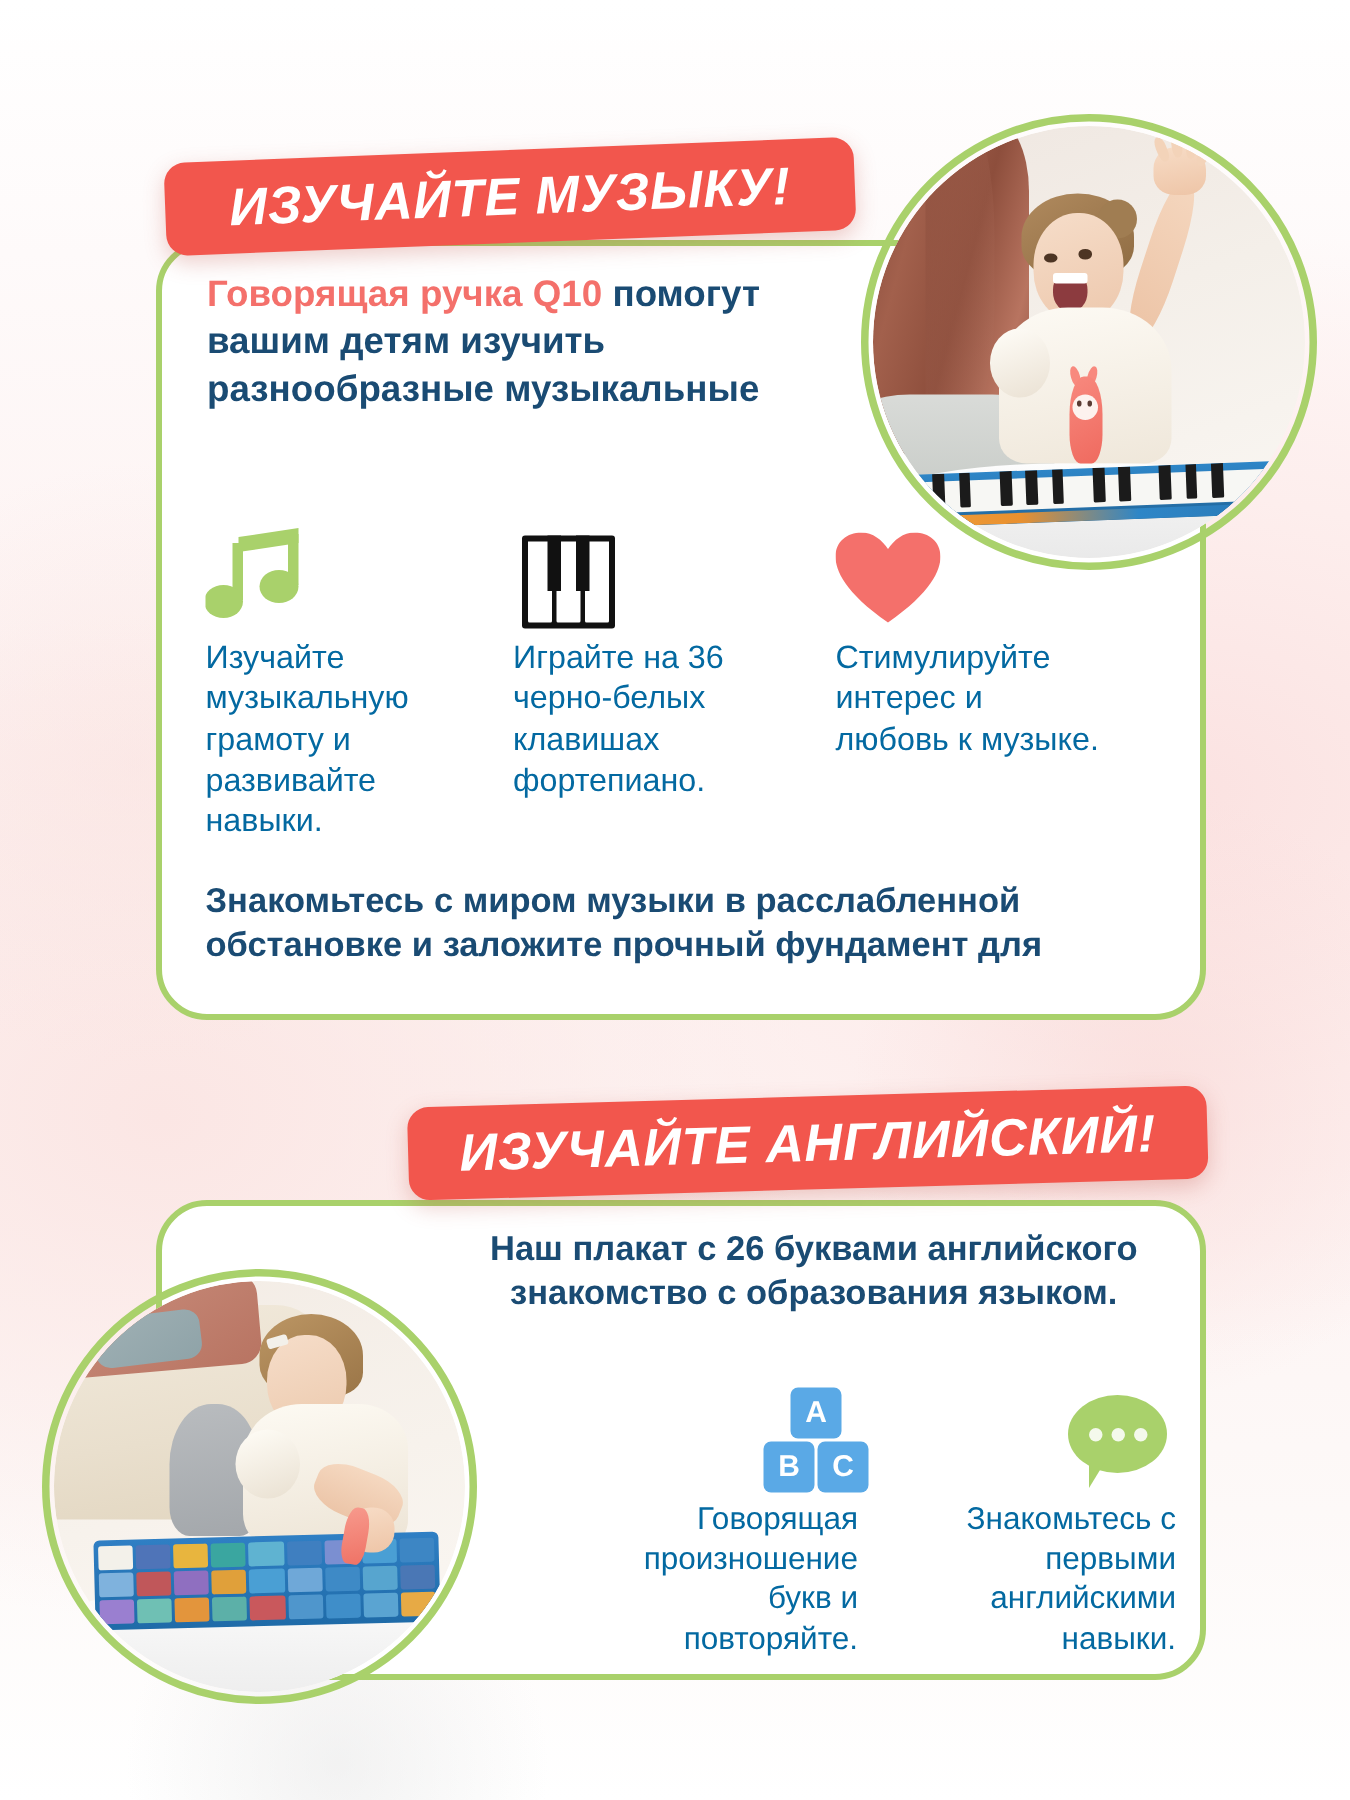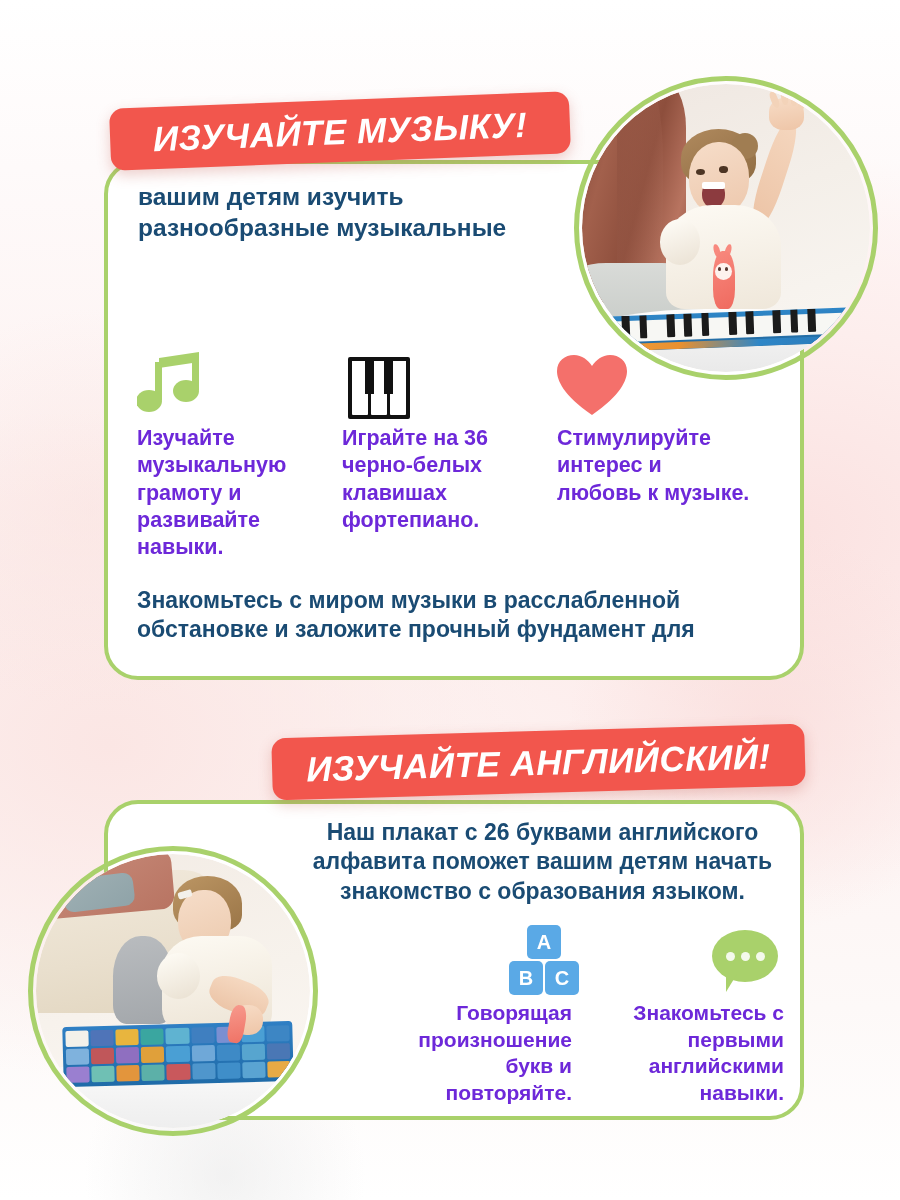"Говорящая ручка Q10 помогут" div { html: none -> <div><span>Говорящая ручка Q10</span><span> помогут</span></div> }
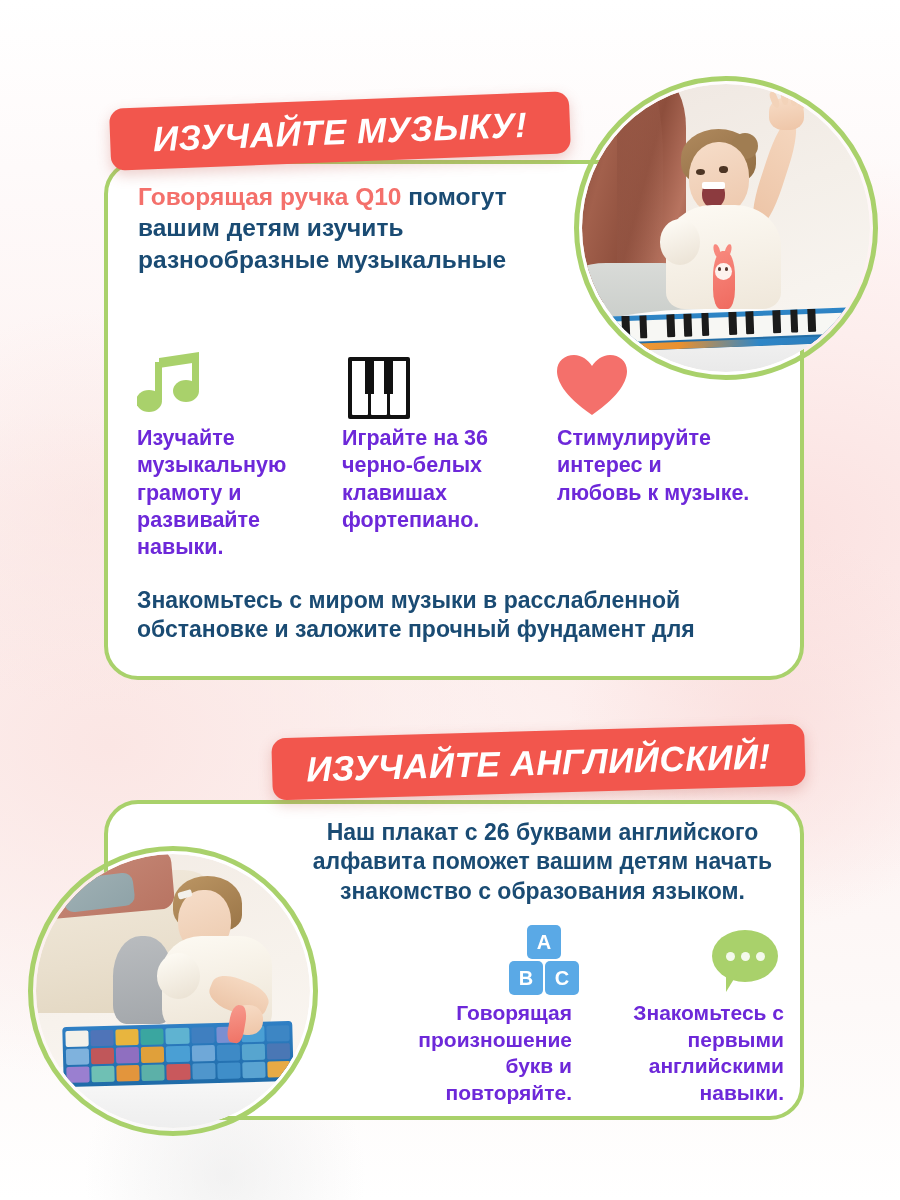"Изучайте" .feat-cap { color: #6d28d9 -> #0369a1; font-weight: 700 -> 400 }
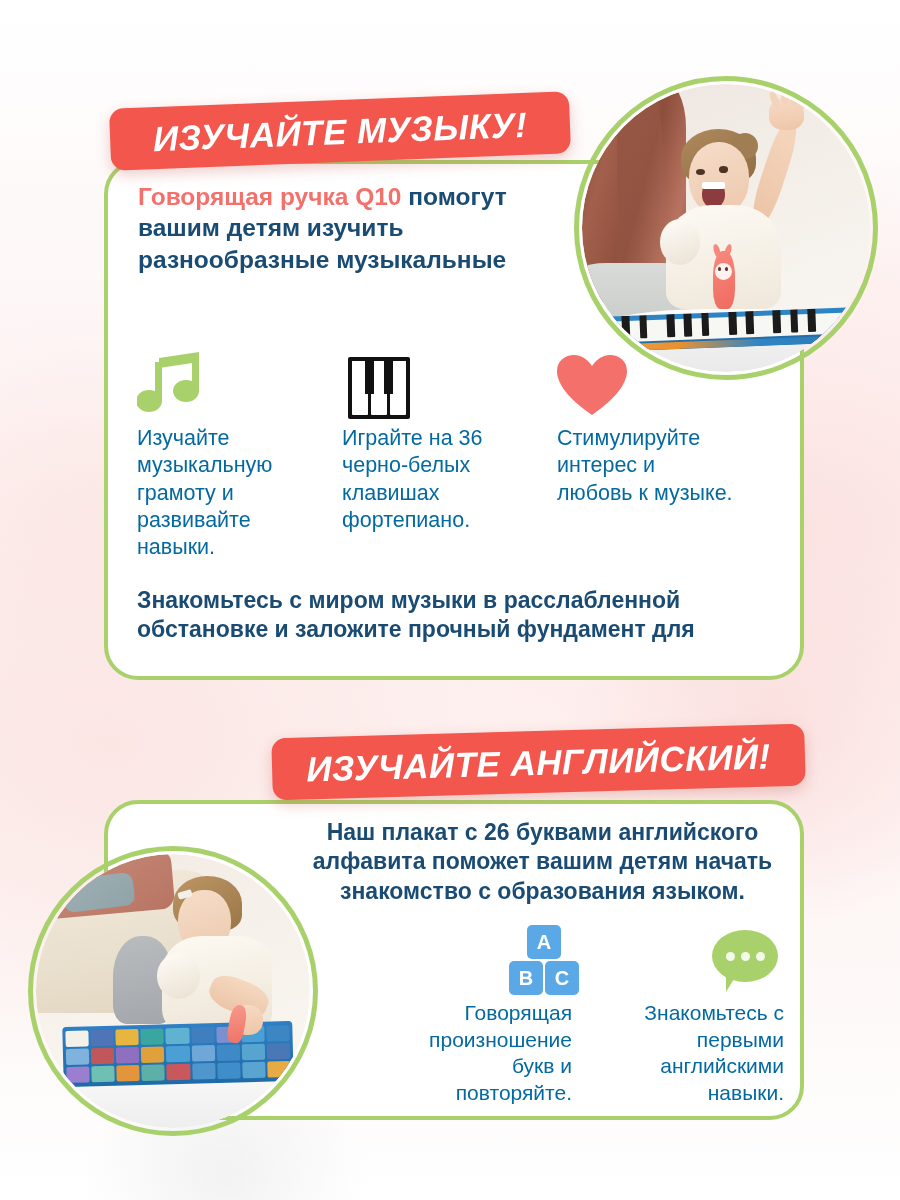"алфавита поможет вашим детям начать" div { html: <div>алфавита поможет вашим детям начать</div> -> none }
